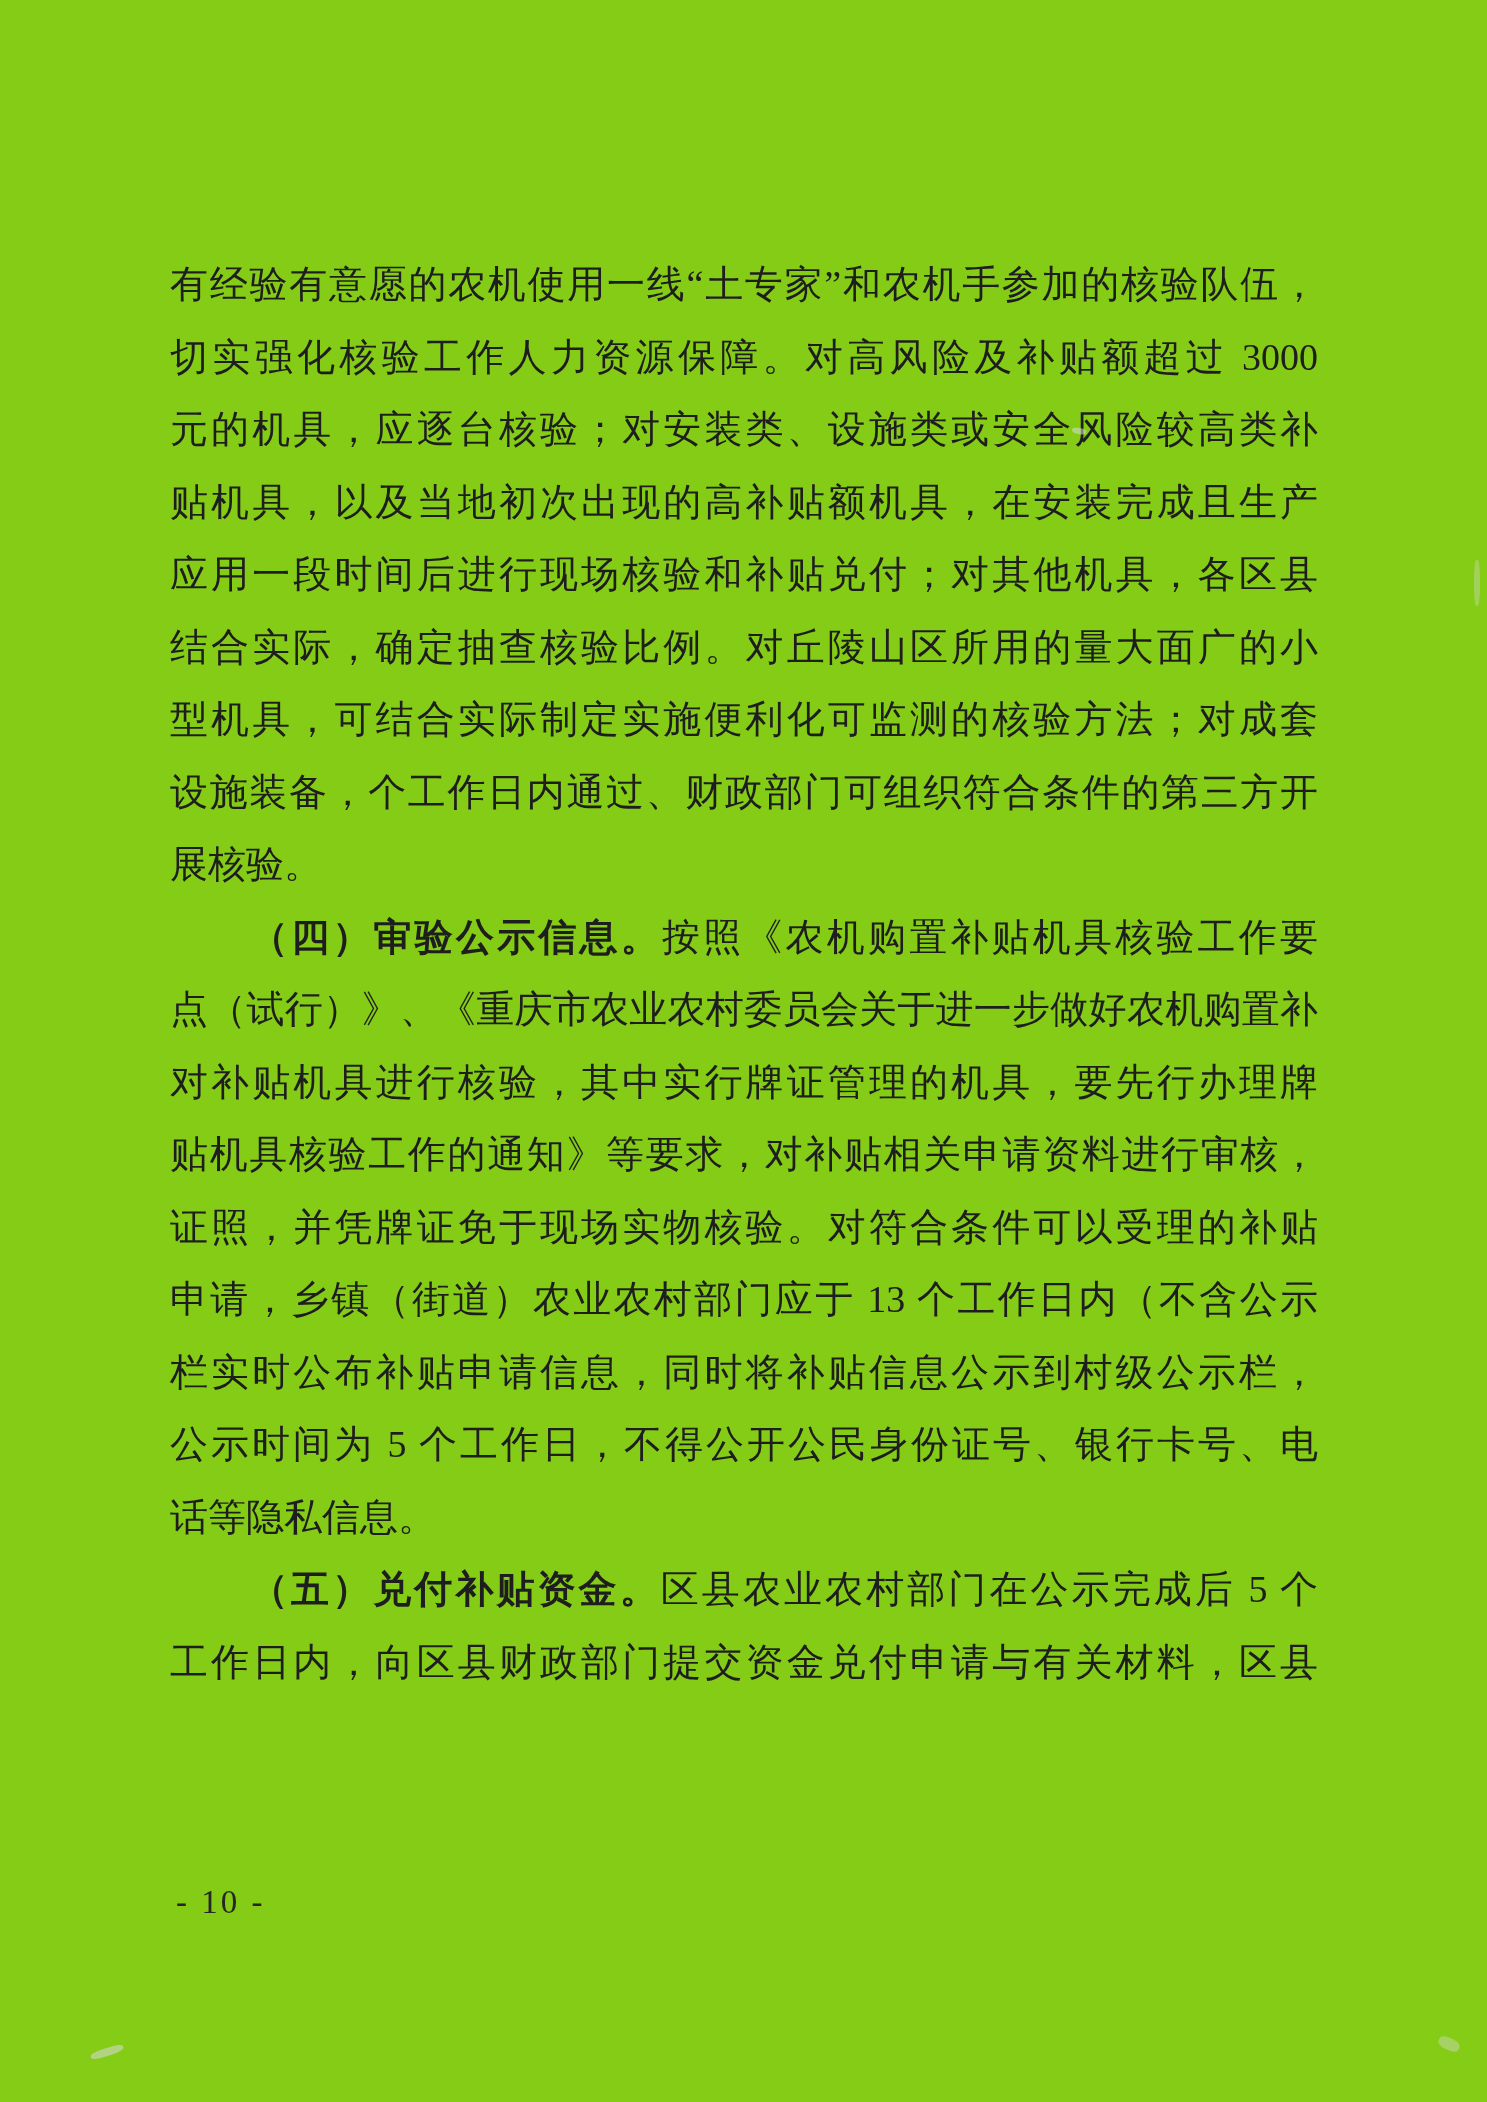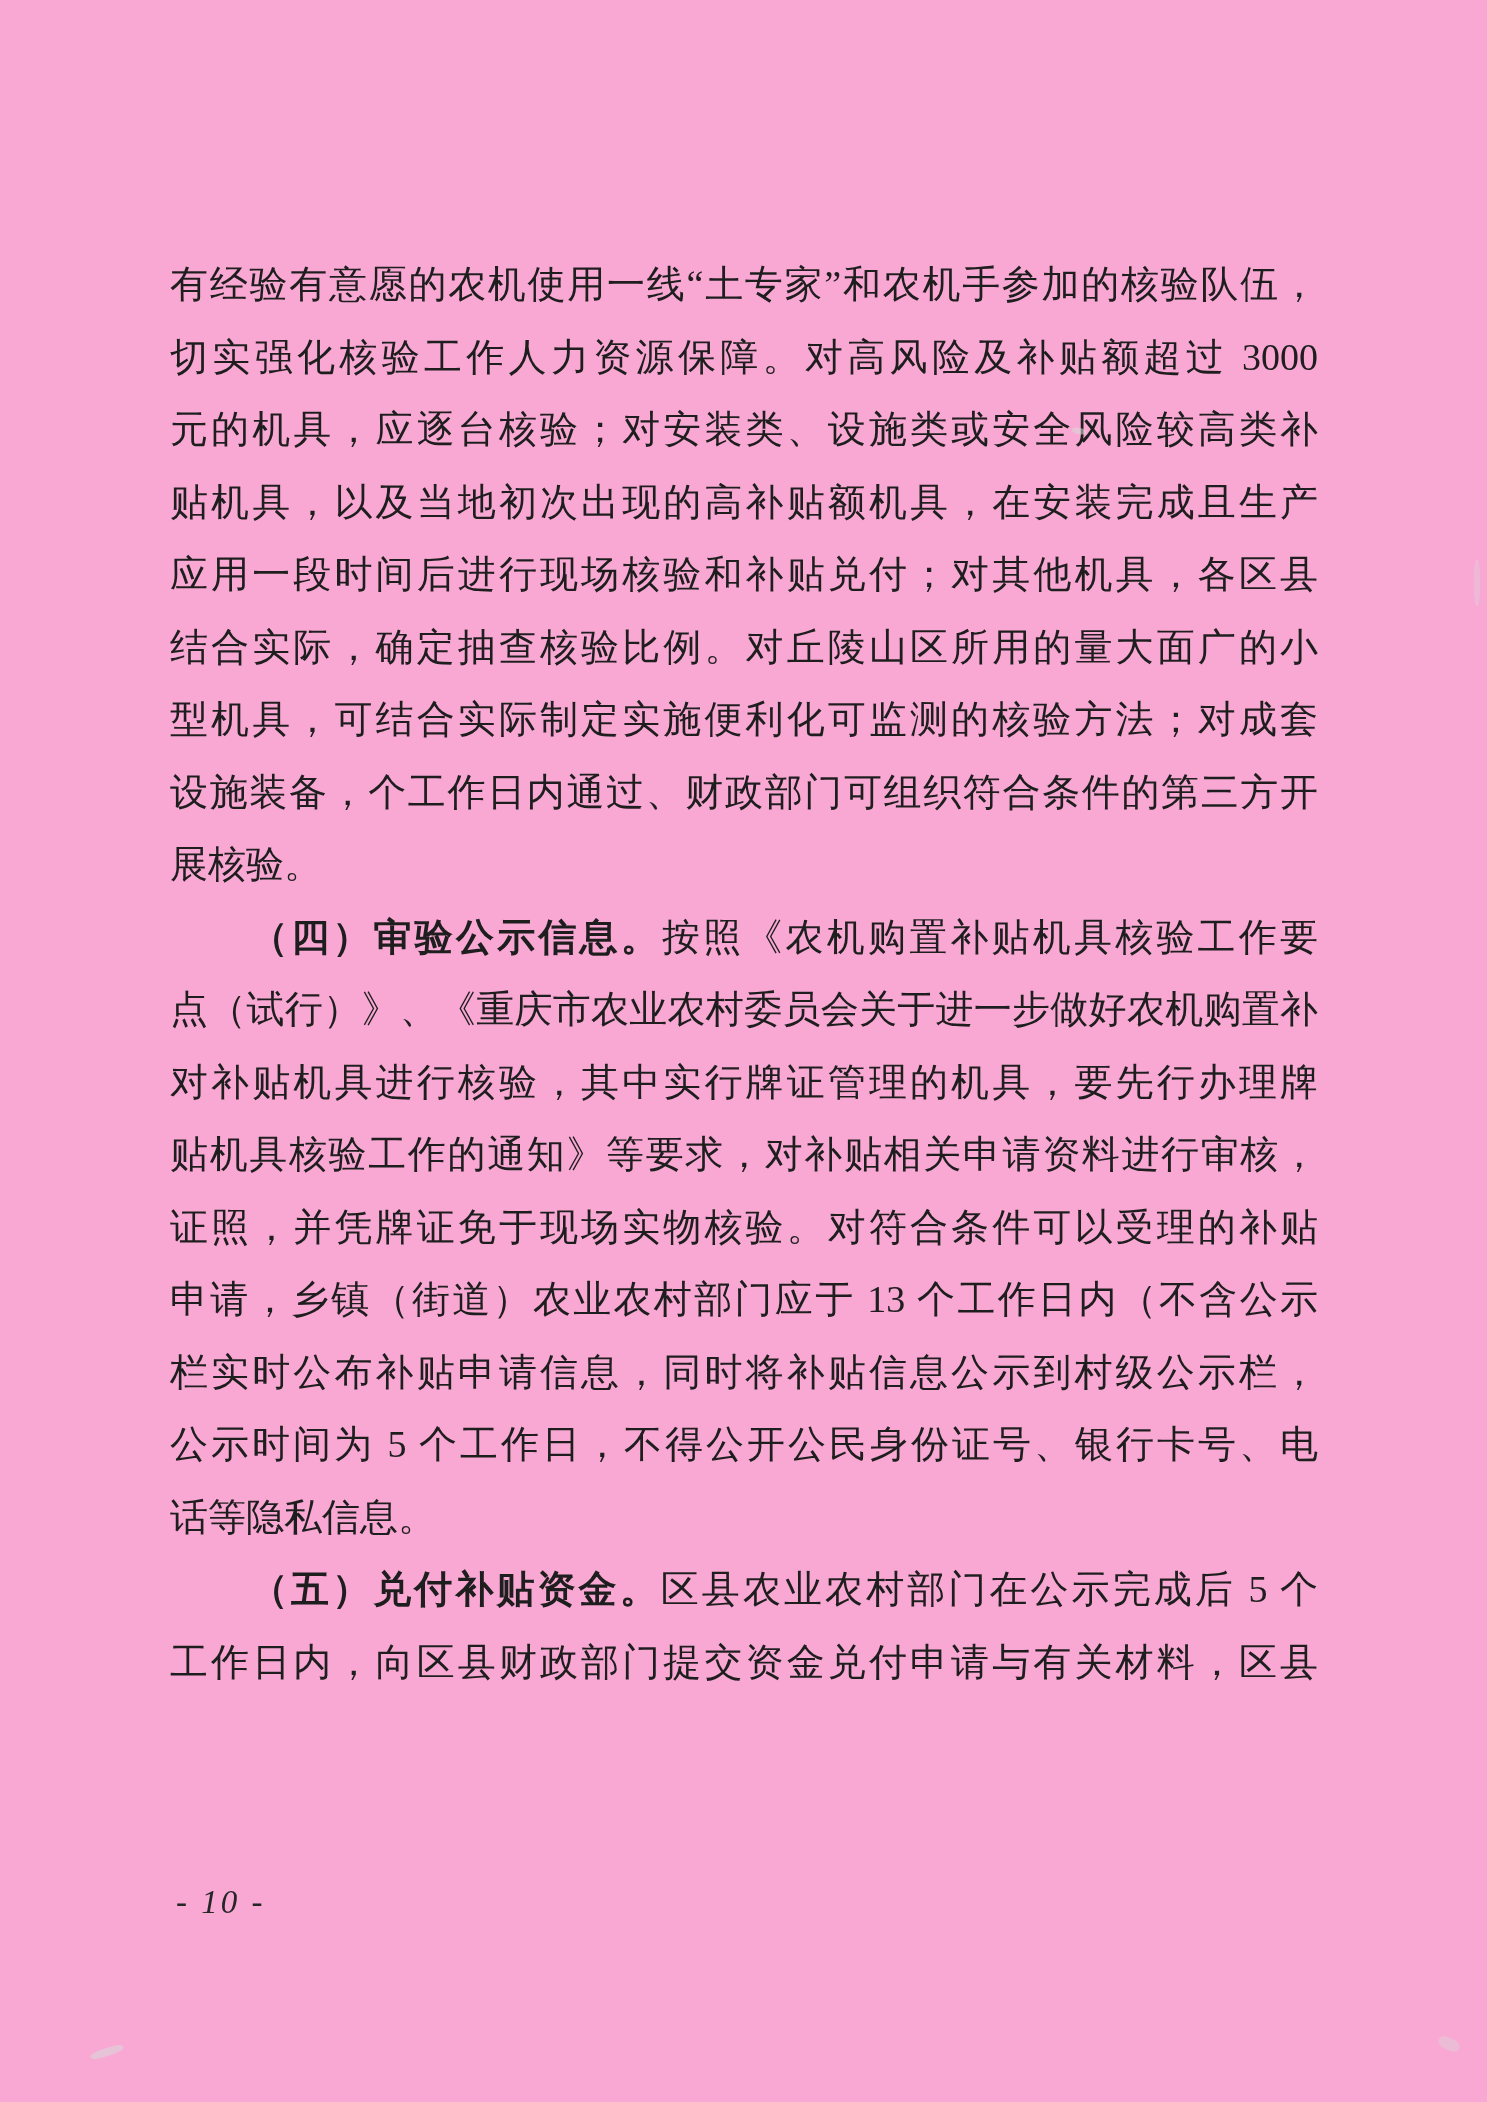"有经验有意愿的农机使用一线“土专家”和农机手参加的核验队伍，" .page { background: #f9a8d4 -> #84cc16 }
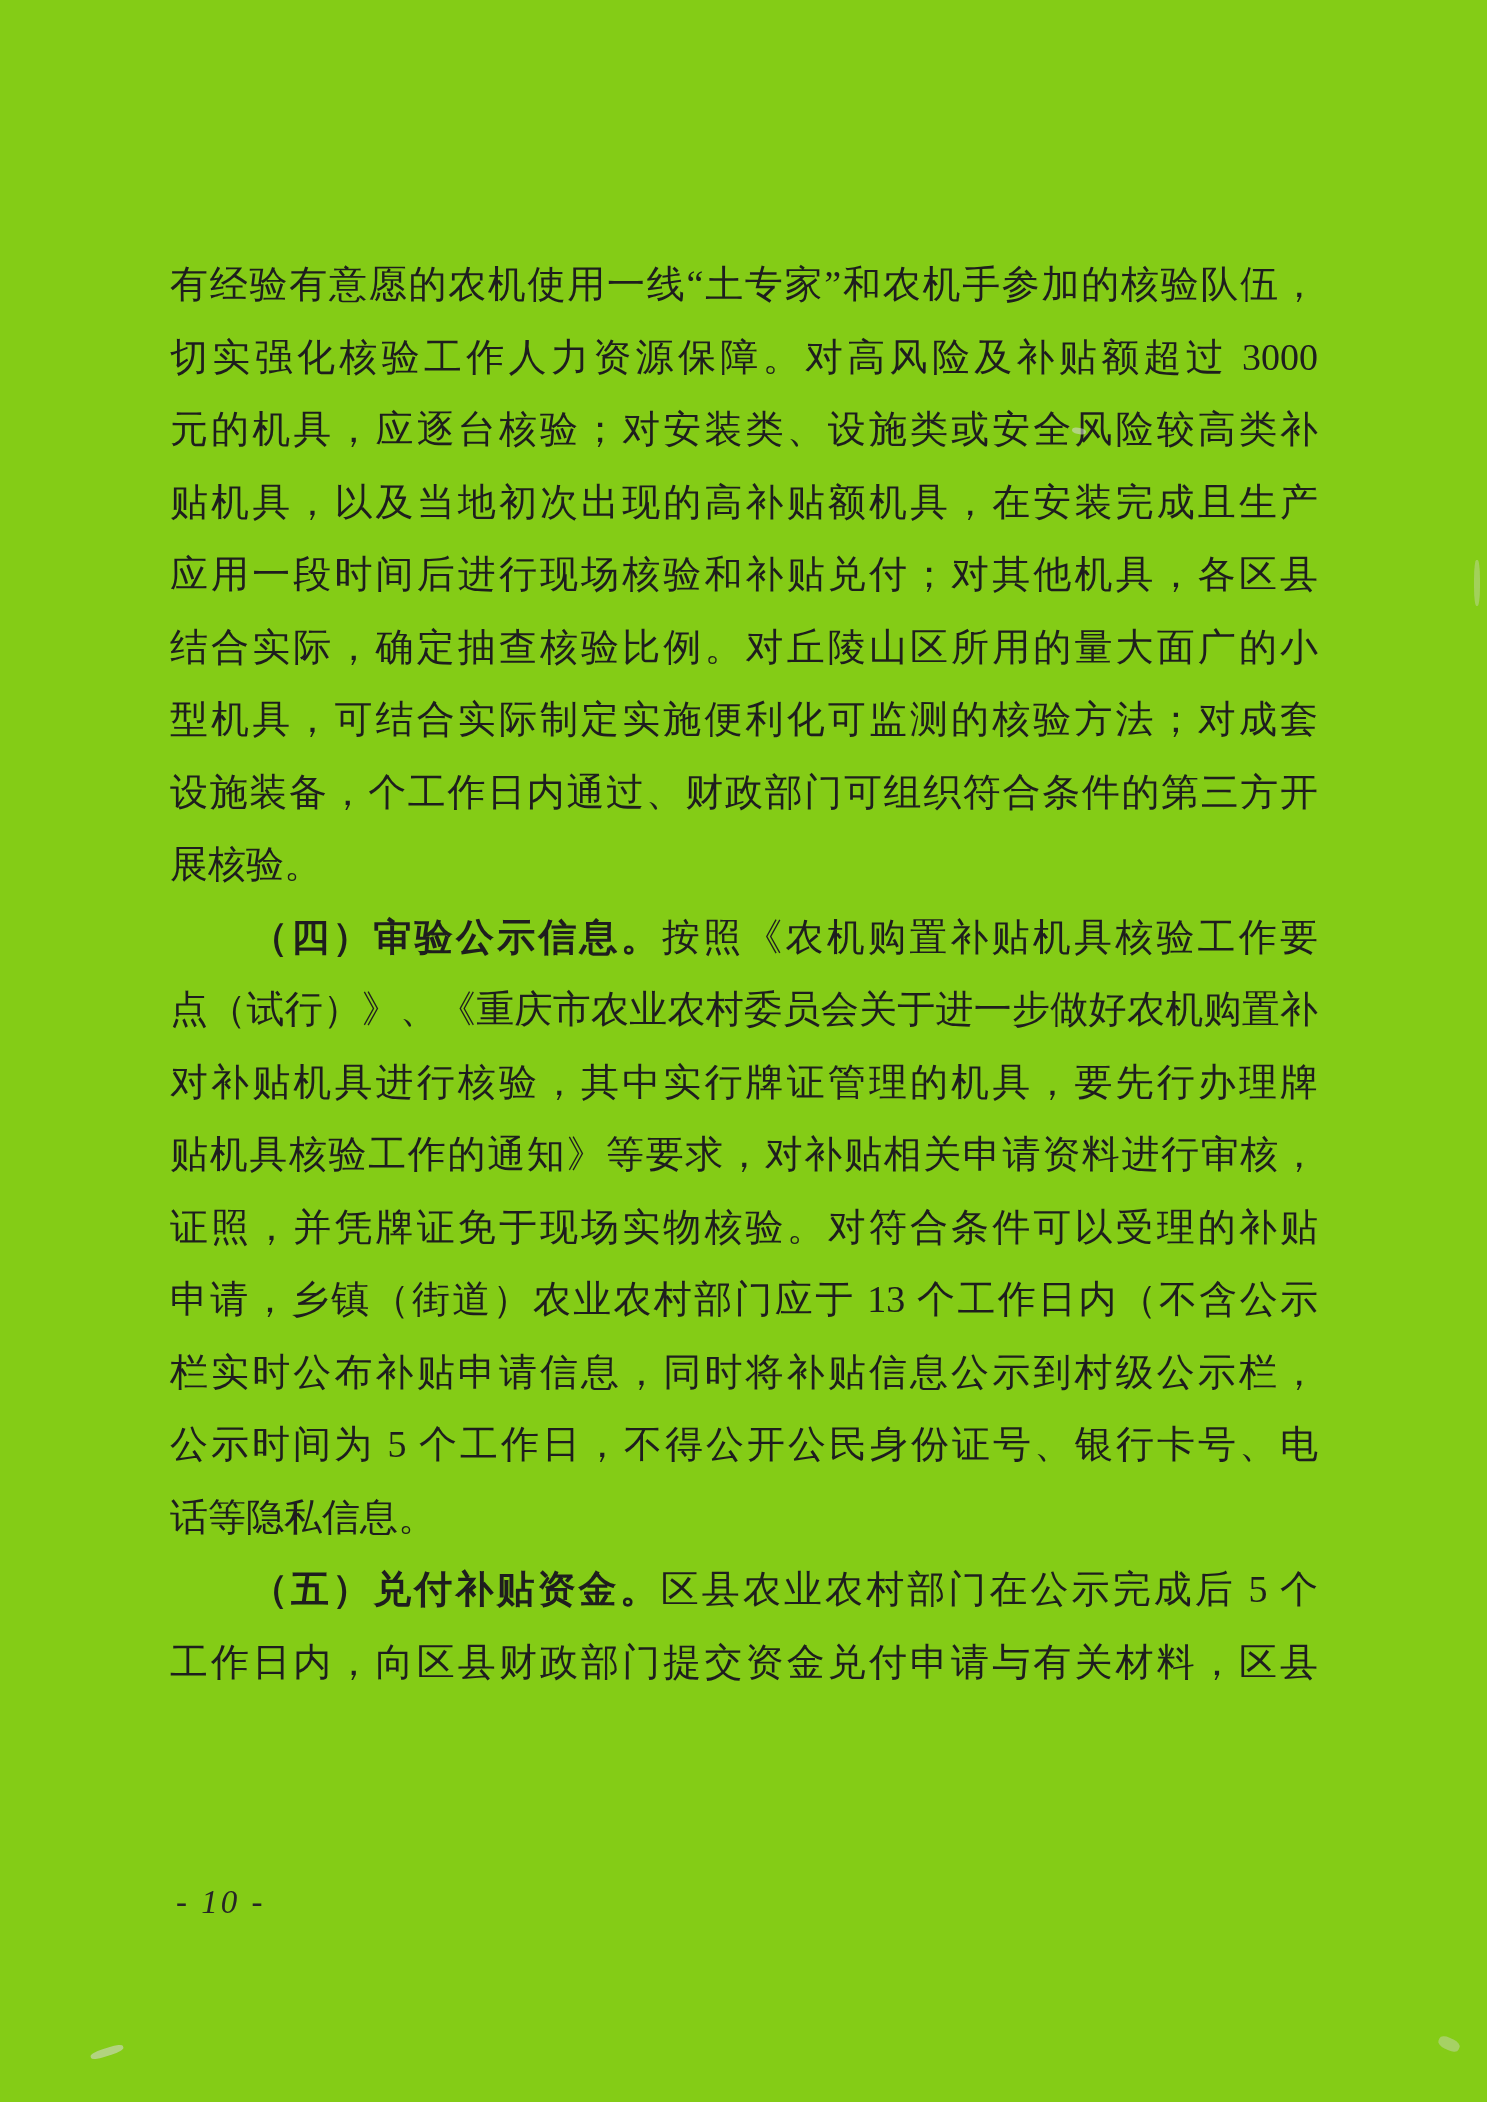"- 10 -" .page-number { font-style: italic -> none }
